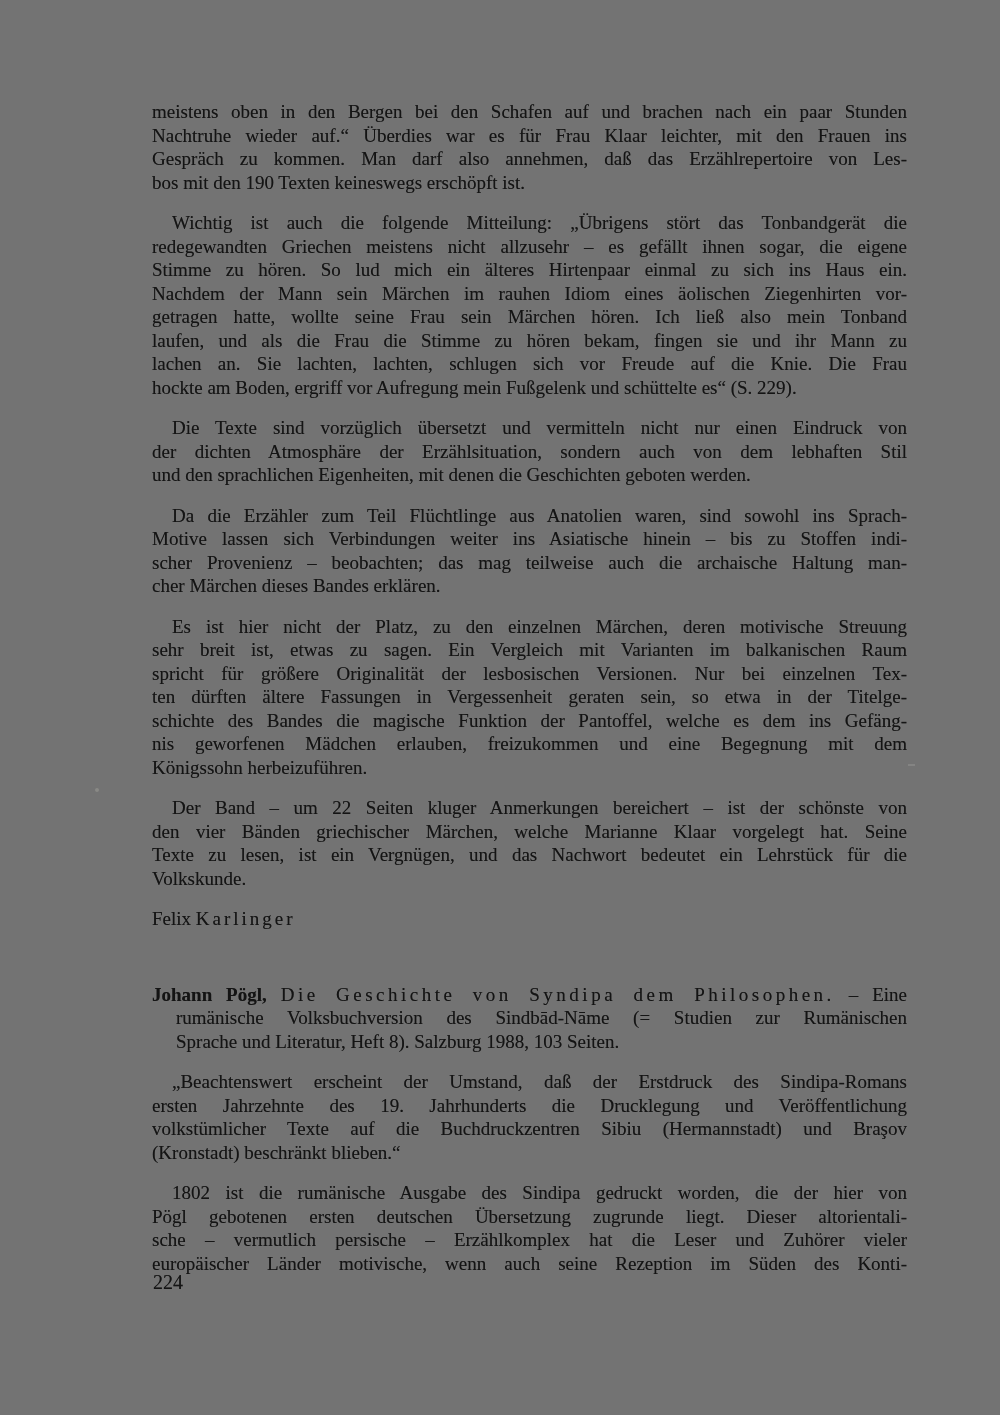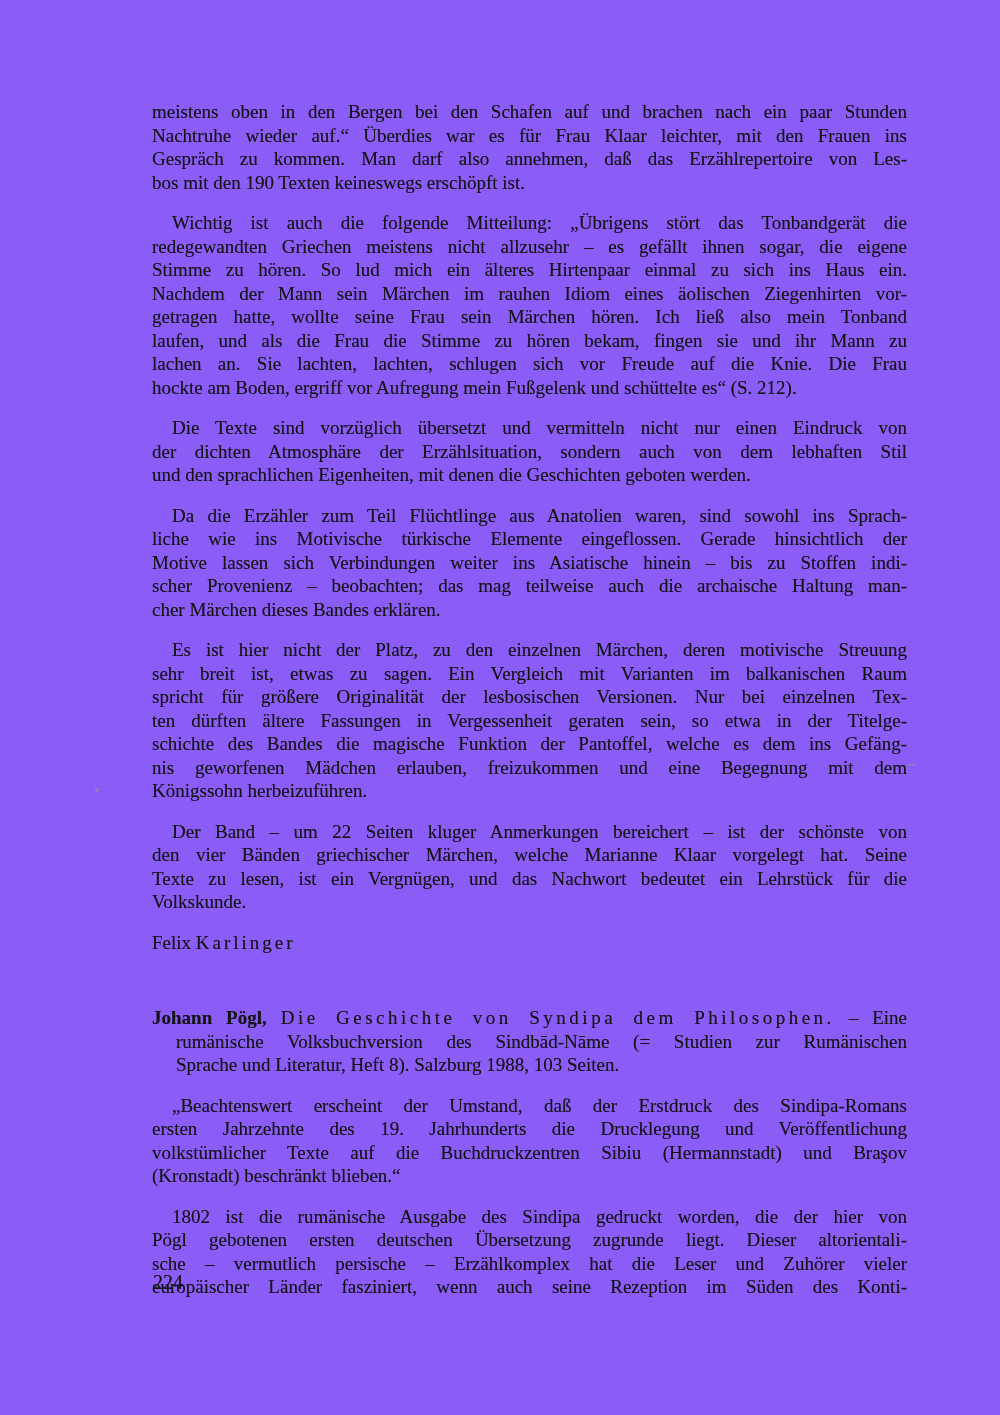"meistens oben in den Bergen" .page { background: #8b5cf6 -> #737373 }
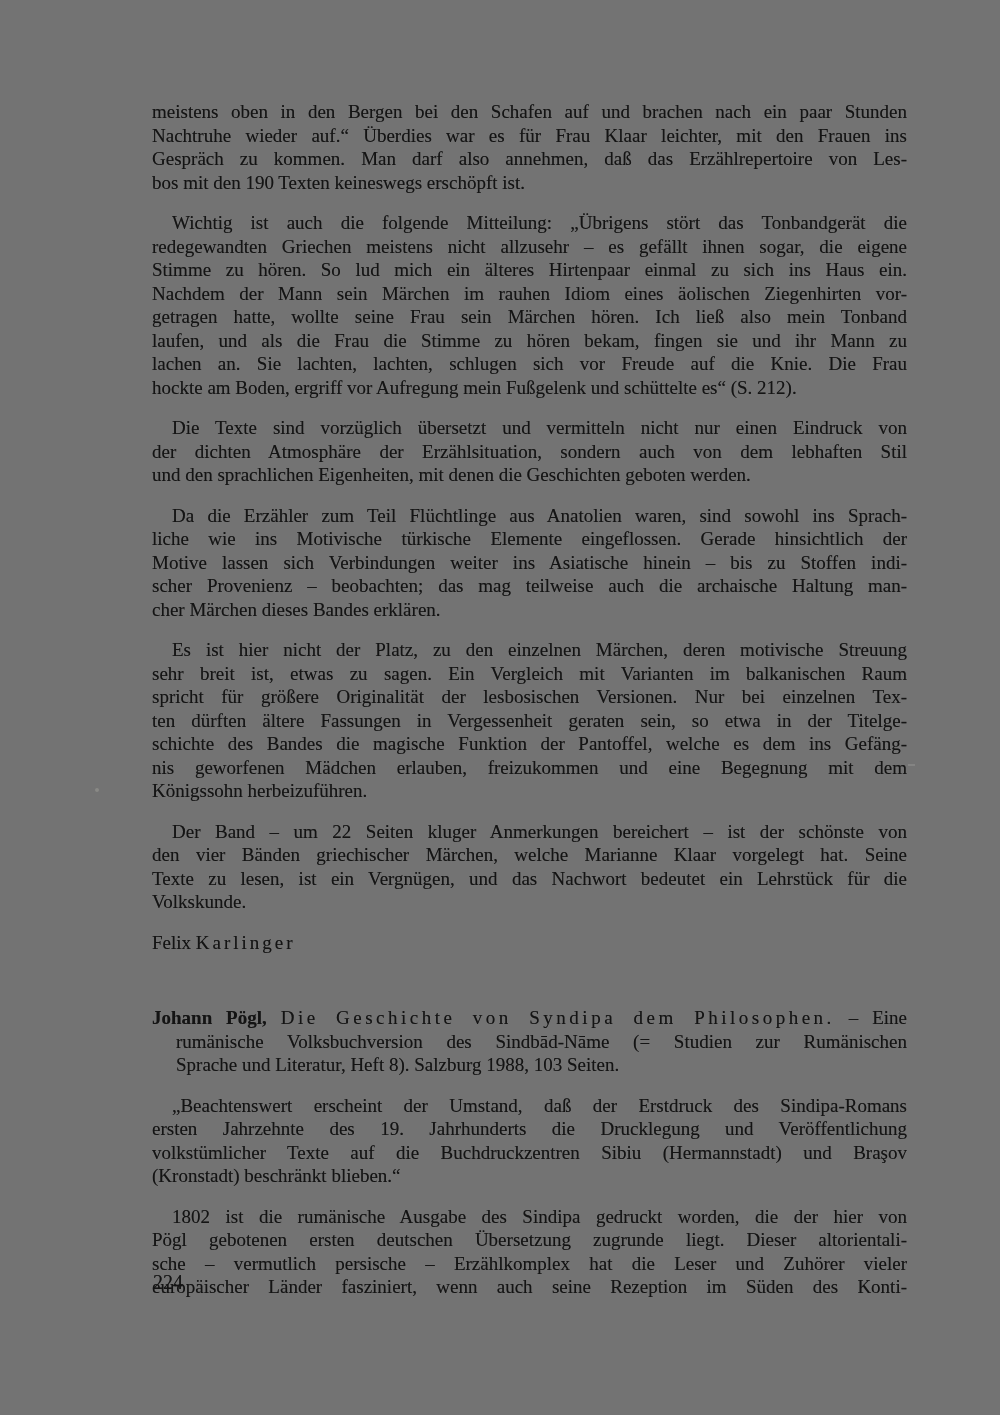"hockte am Boden, ergriff vor" span { text: 212 -> 229 }
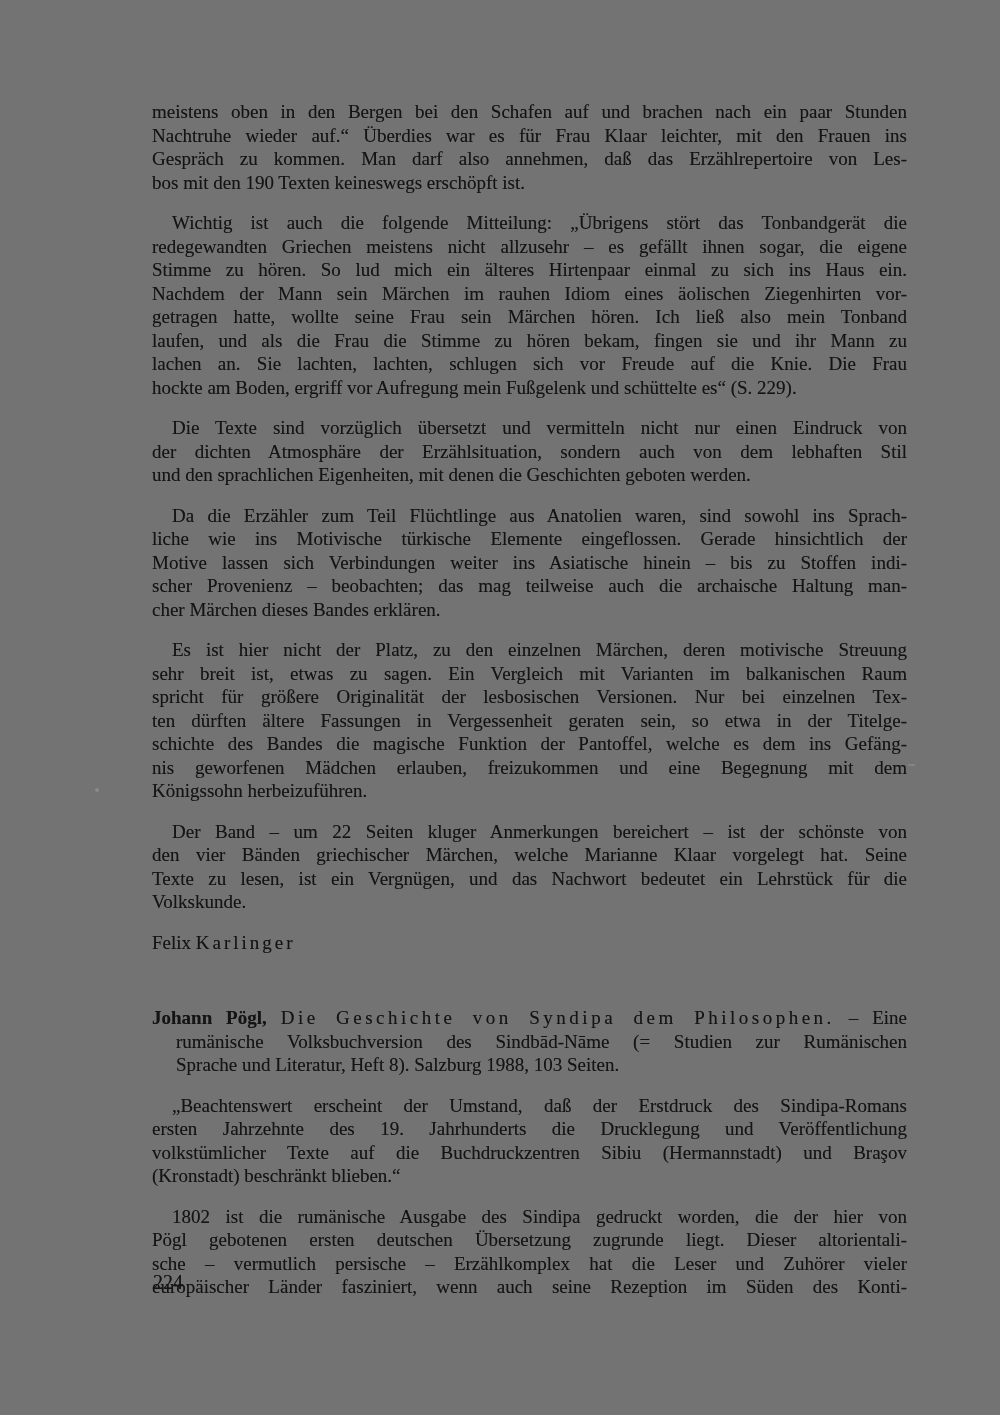"liche wie ins Motivische türkische" div.line { html: <div><span>liche wie ins Motivische türkische Elemente eingeflossen. Gerade hinsichtlich der</span></div> -> none }
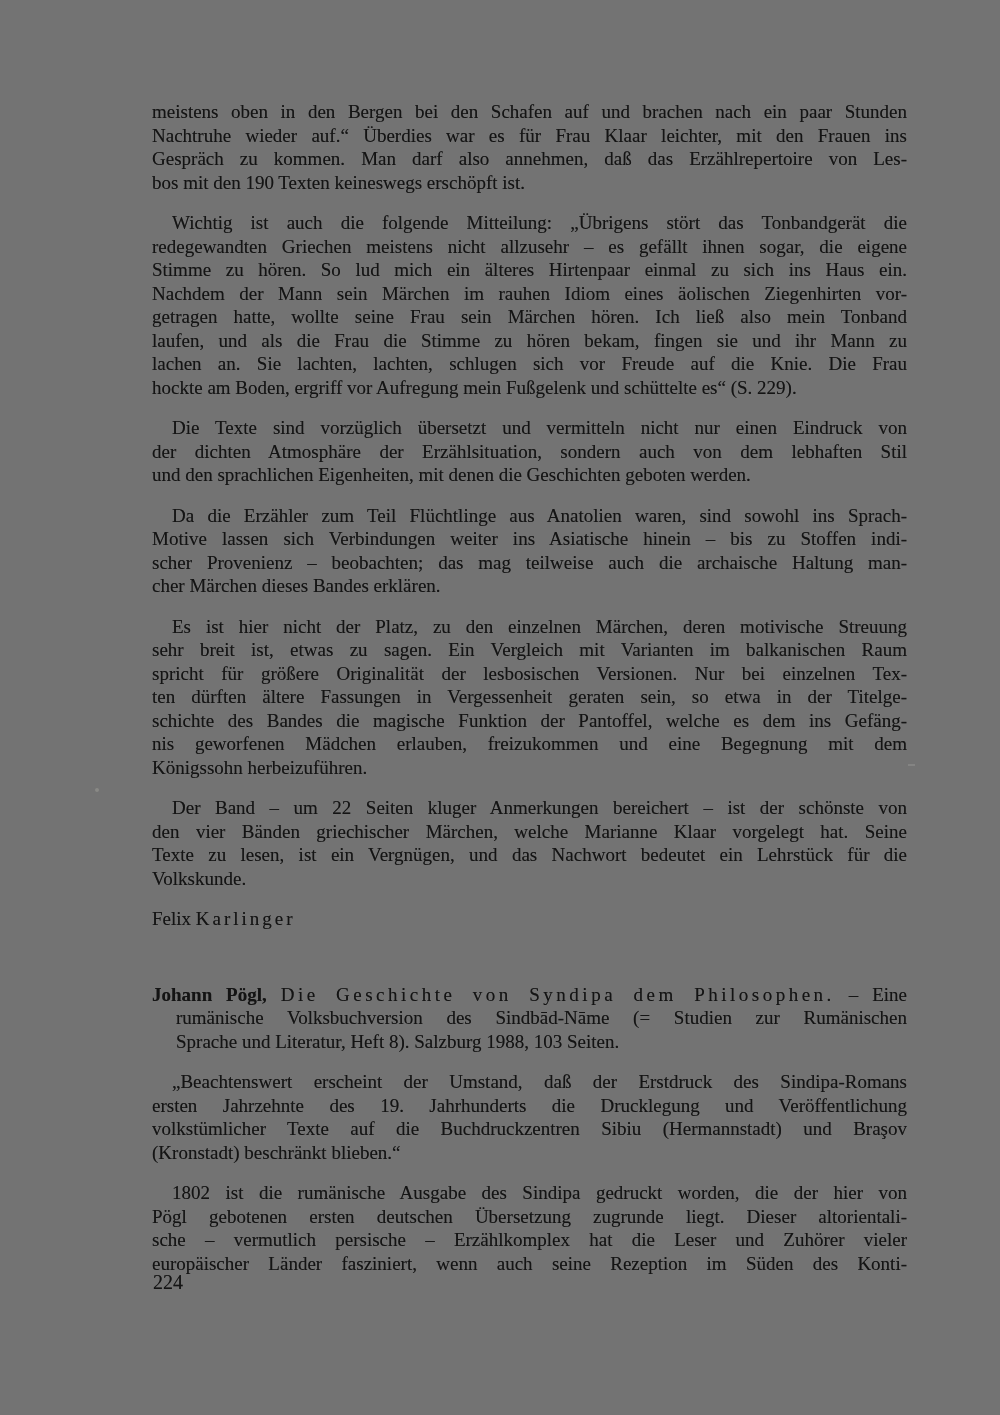"europäischer Länder fasziniert, wenn" span { text: fasziniert -> motivische }
